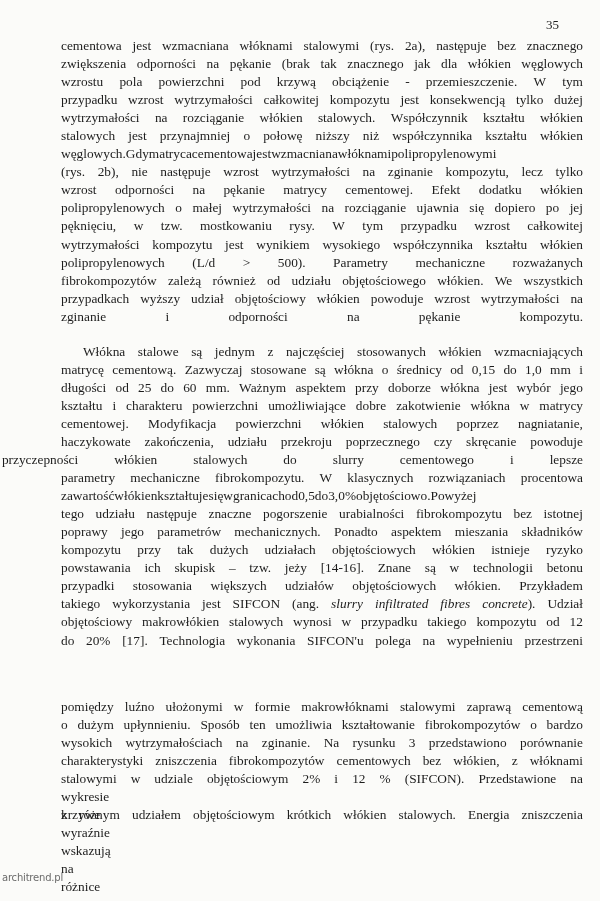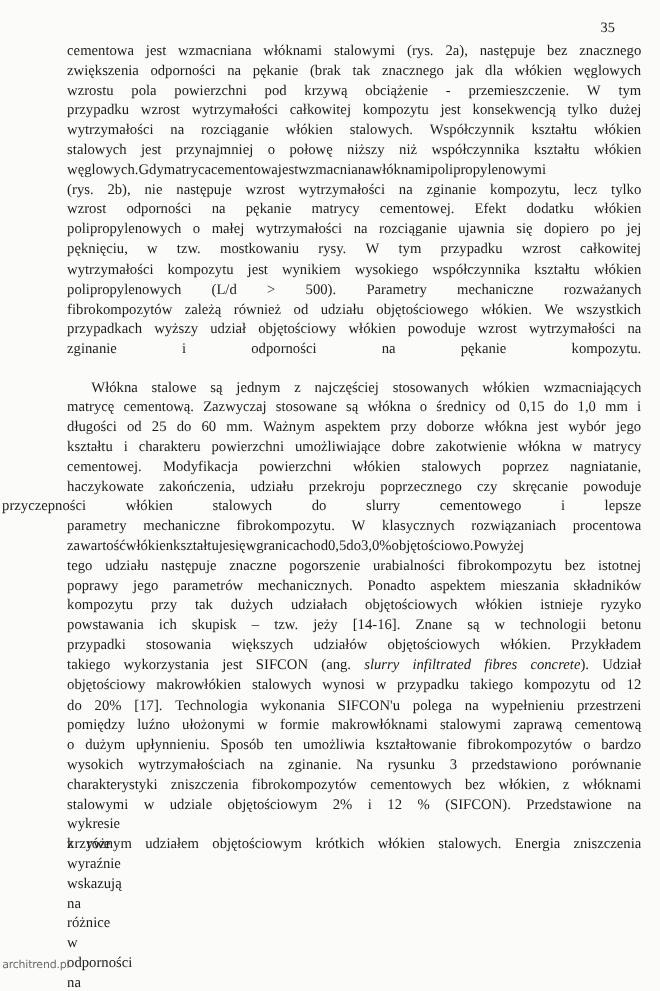"pomiędzy" div.line { margin-top: none -> 48px }
